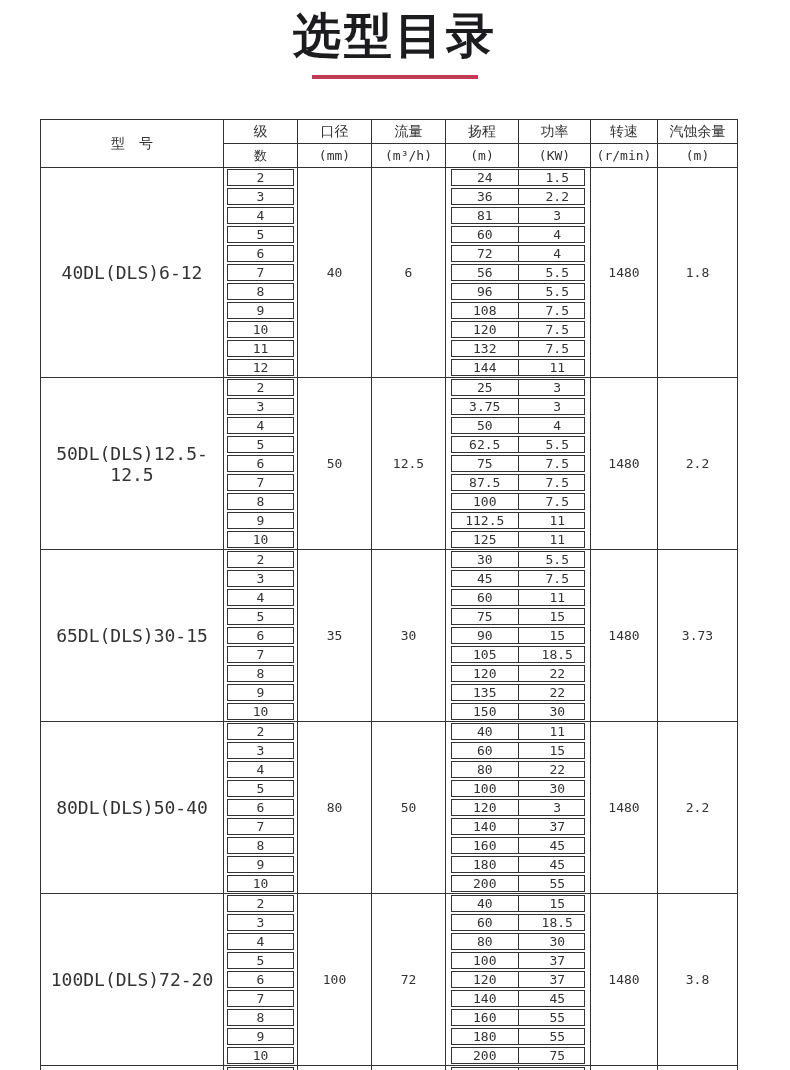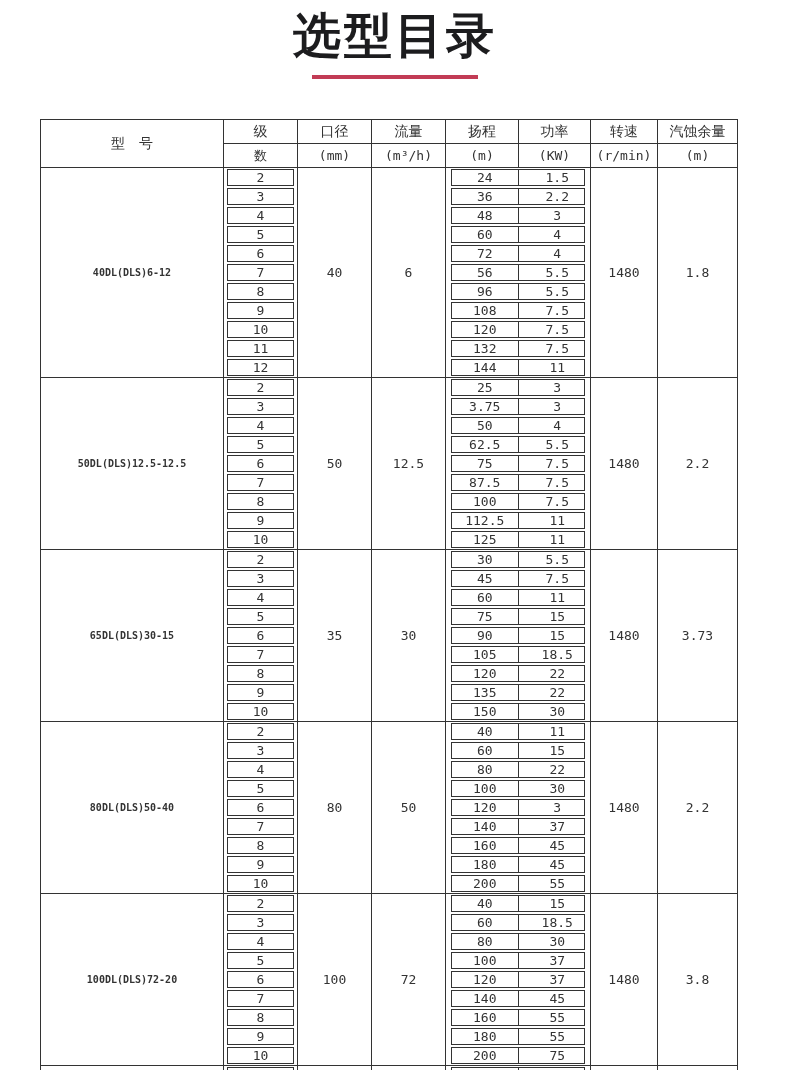"48" div.box { text: 48 -> 81 }
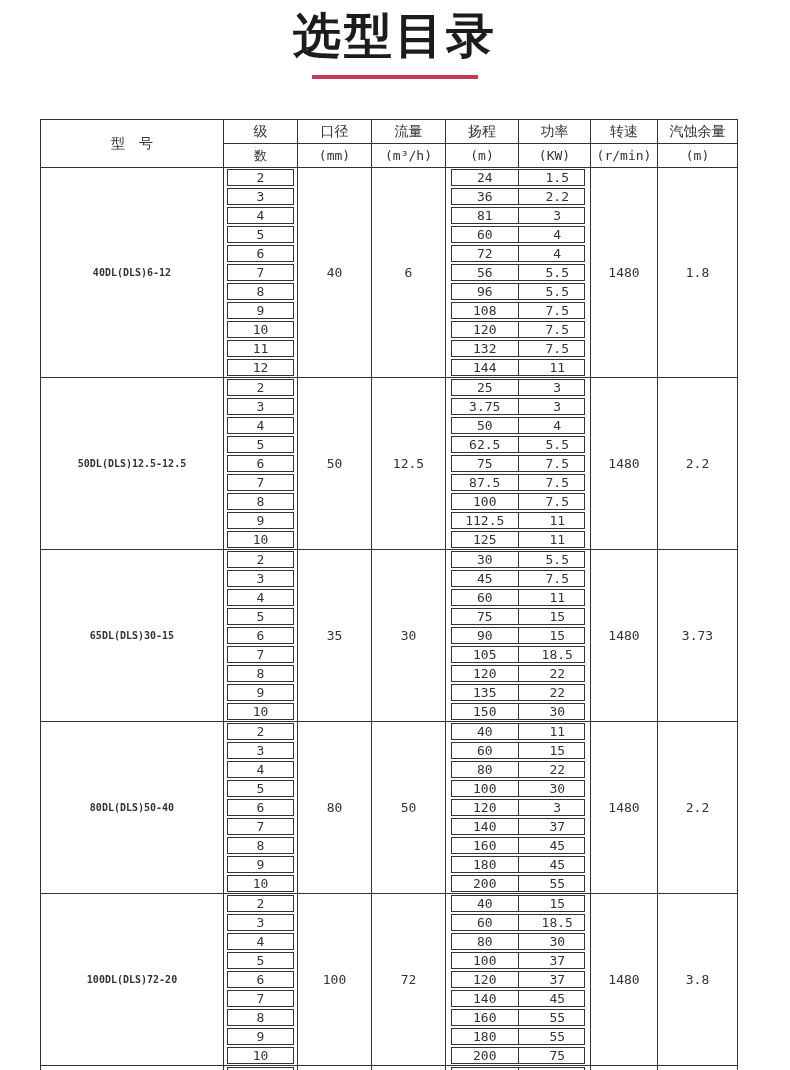"40DL(DLS)6-12" td.model-cell { font-size: 10px -> 18px; font-weight: bold -> none }
